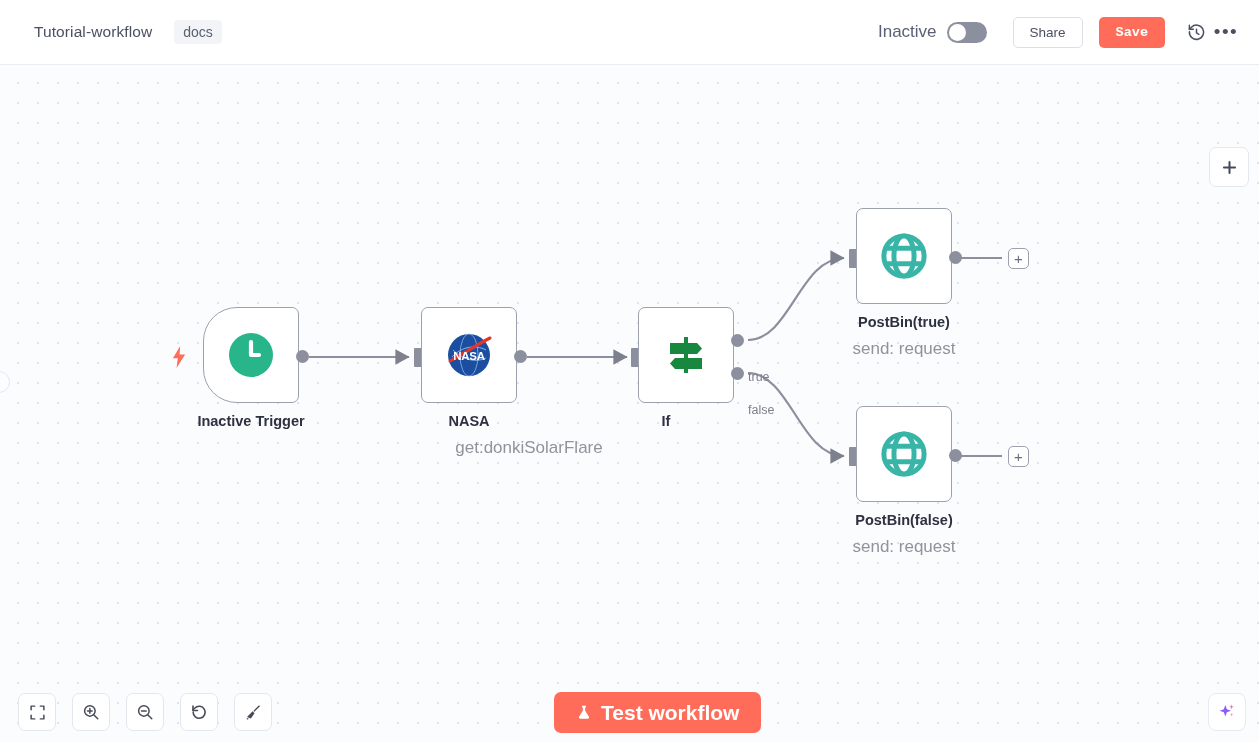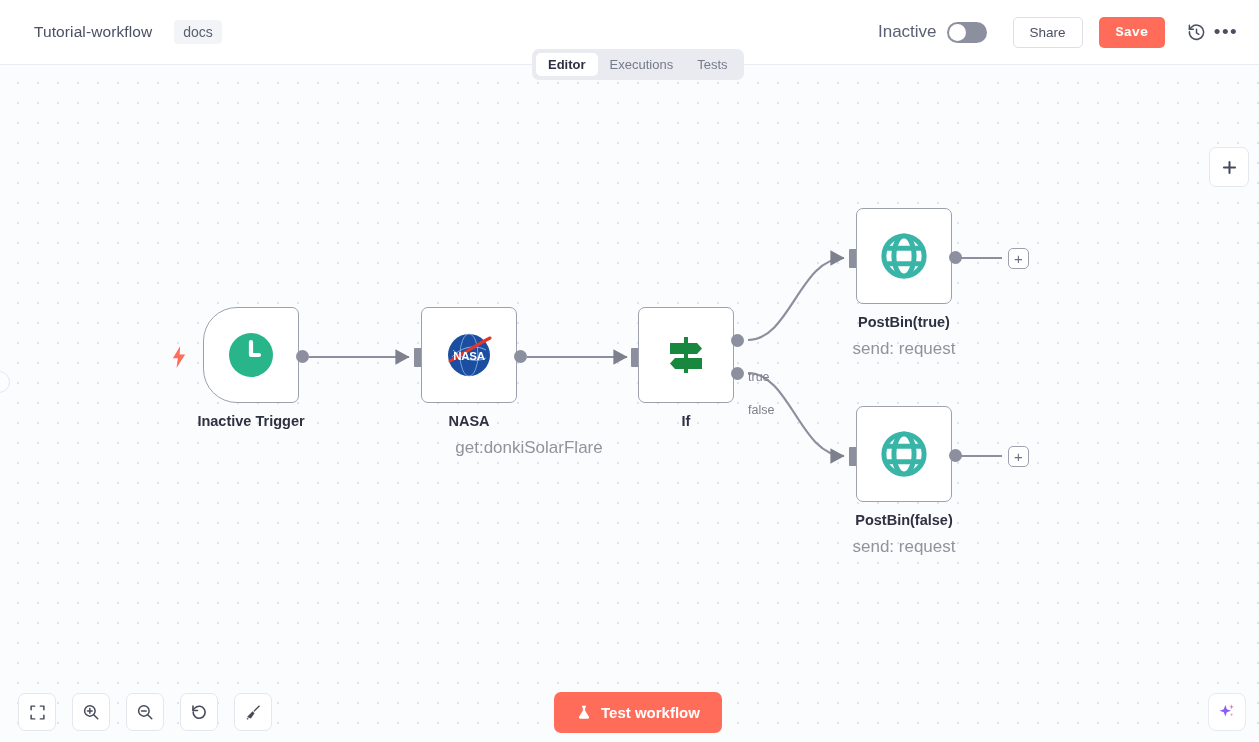"Editor" div.tabbar { html: <div> <button>Editor</button> <button>Executions</button> <button>Tests</button> </div> -> none }
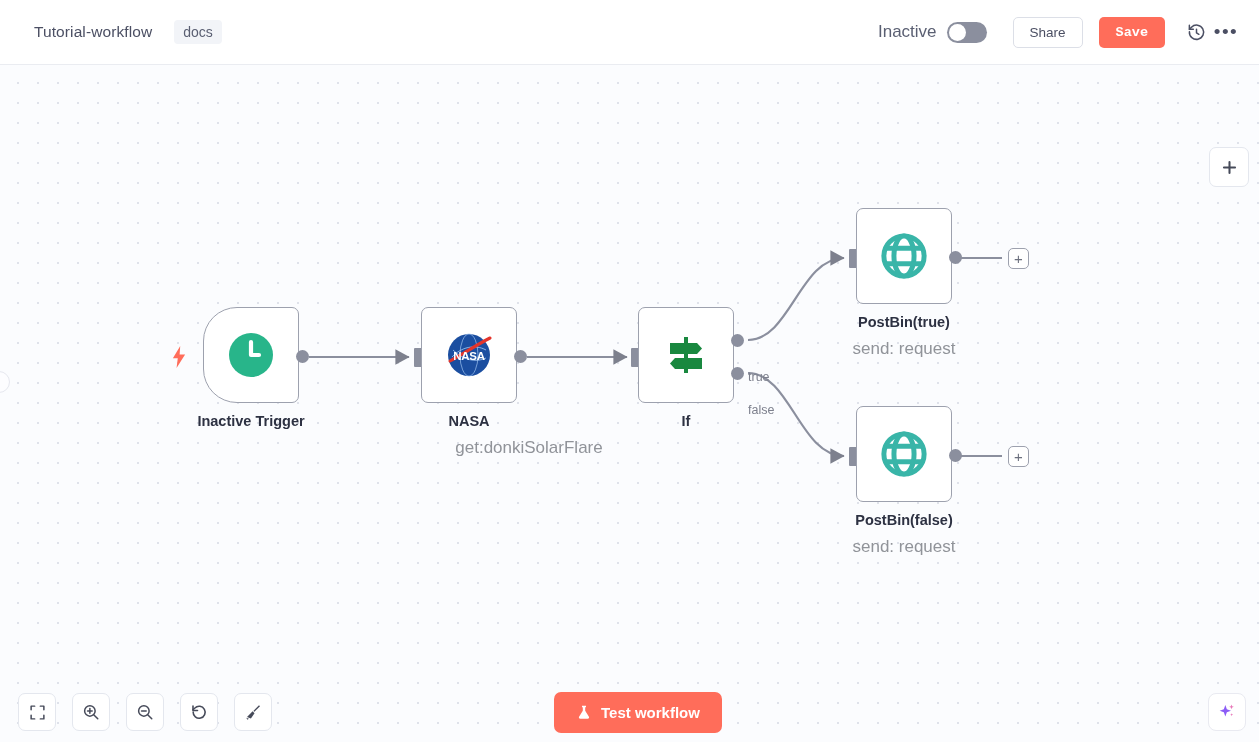"If" div.node-label { left: 686px -> 666px }
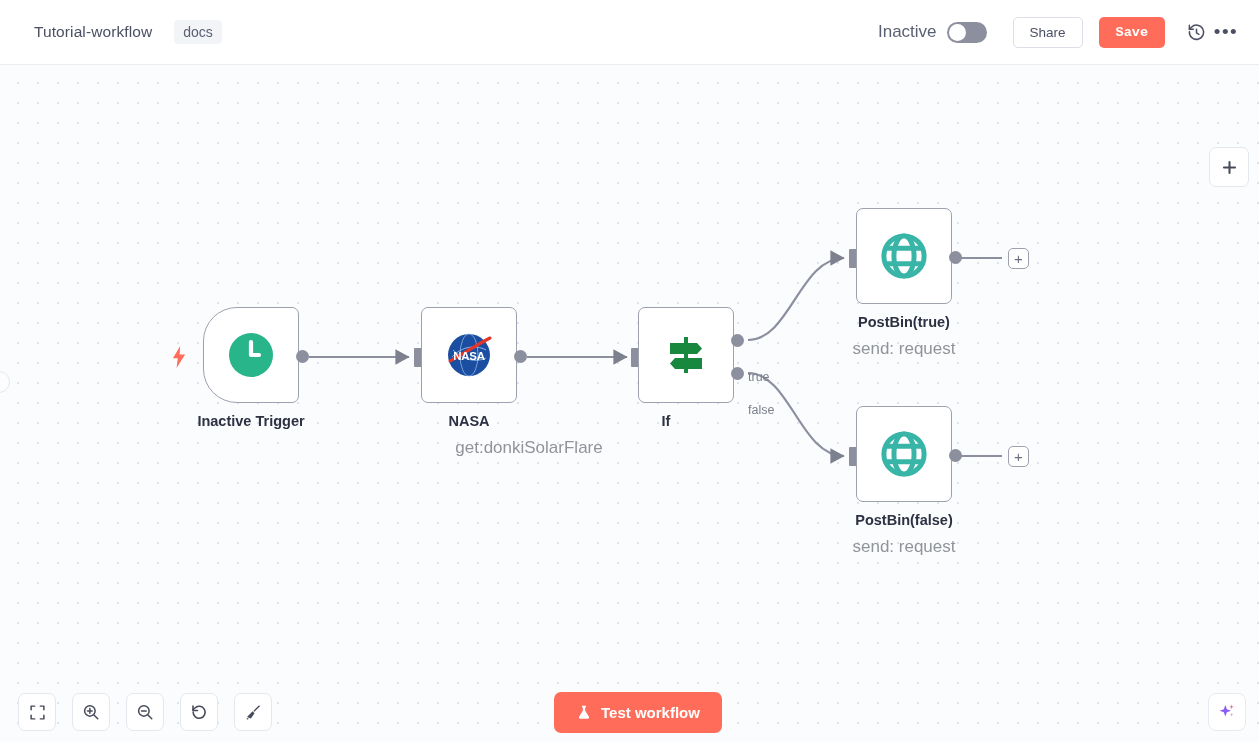"Test workflow" .test-btn { font-size: 15px -> 21px }
